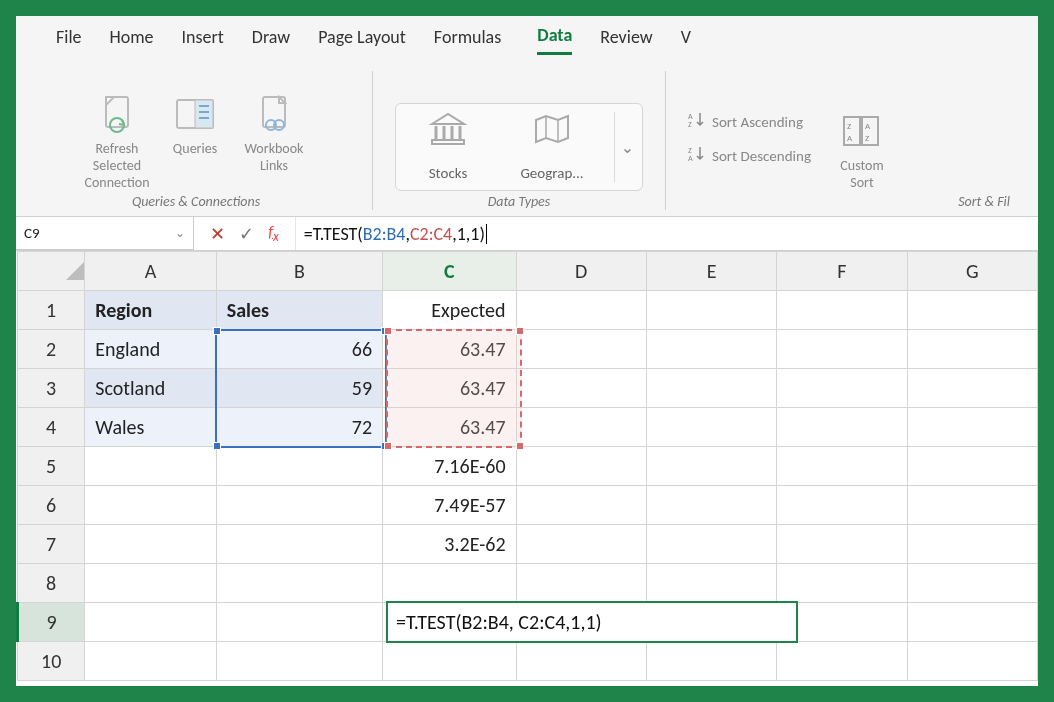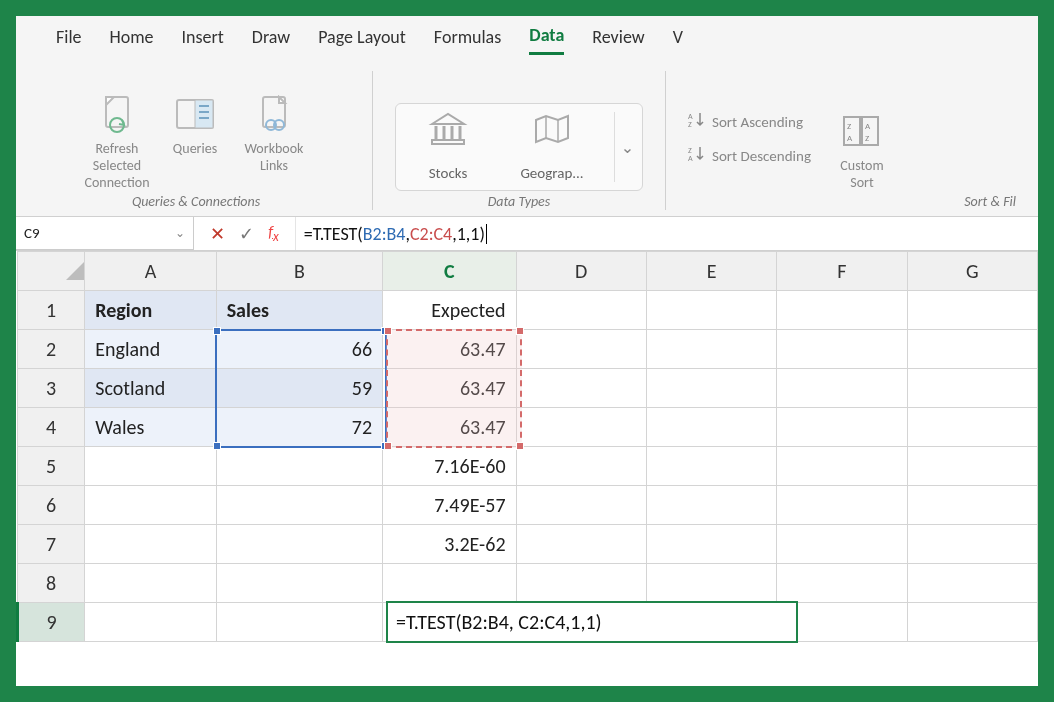"Data" .menu .active { margin-left: none -> 8px }
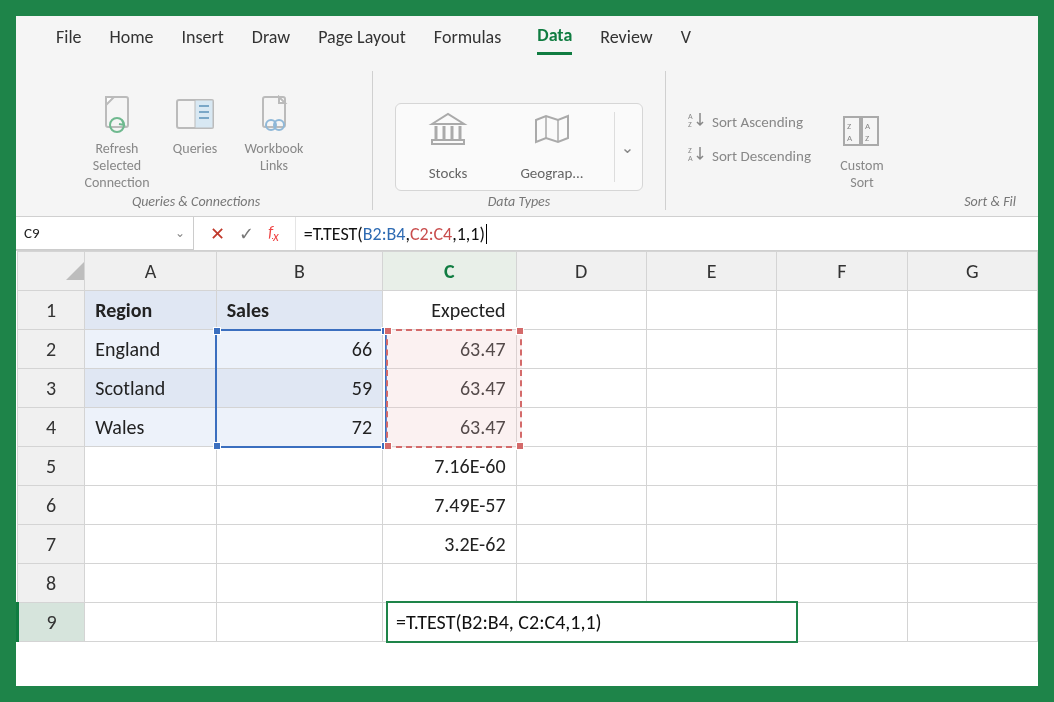"Sort & Fil" div.group-label { margin-right: 6px -> 12px }
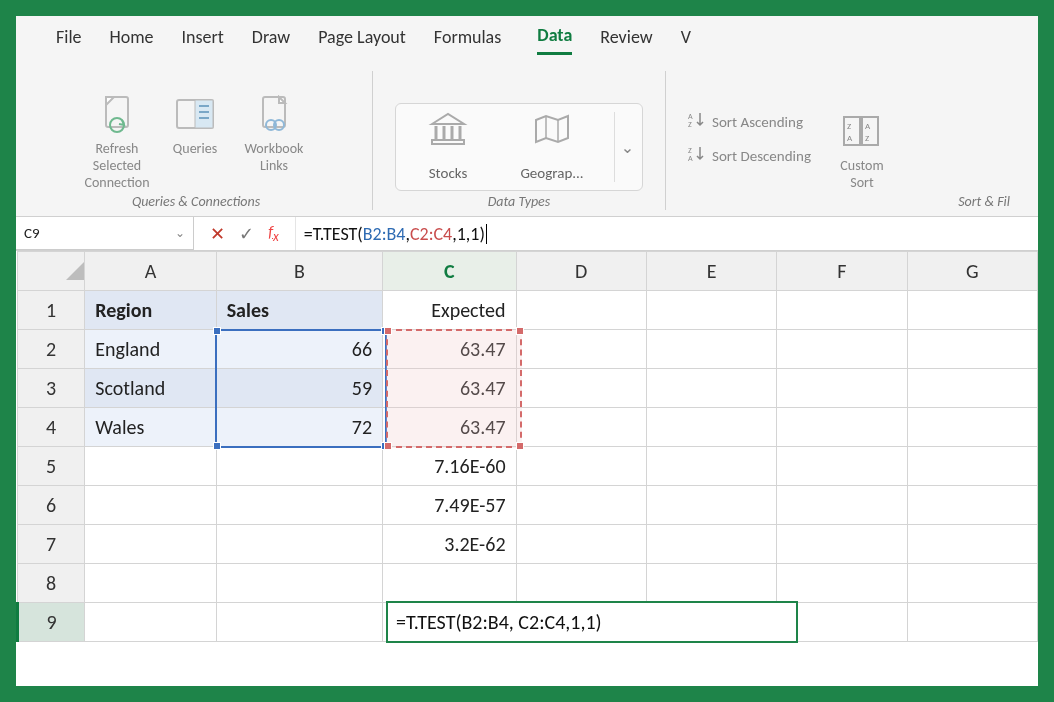"10" tr { html: none -> <tr> <th>10</th> <td></td> <td></td> <td></td> <td></td> <td></td> <td></td> <td></td> </tr> }
